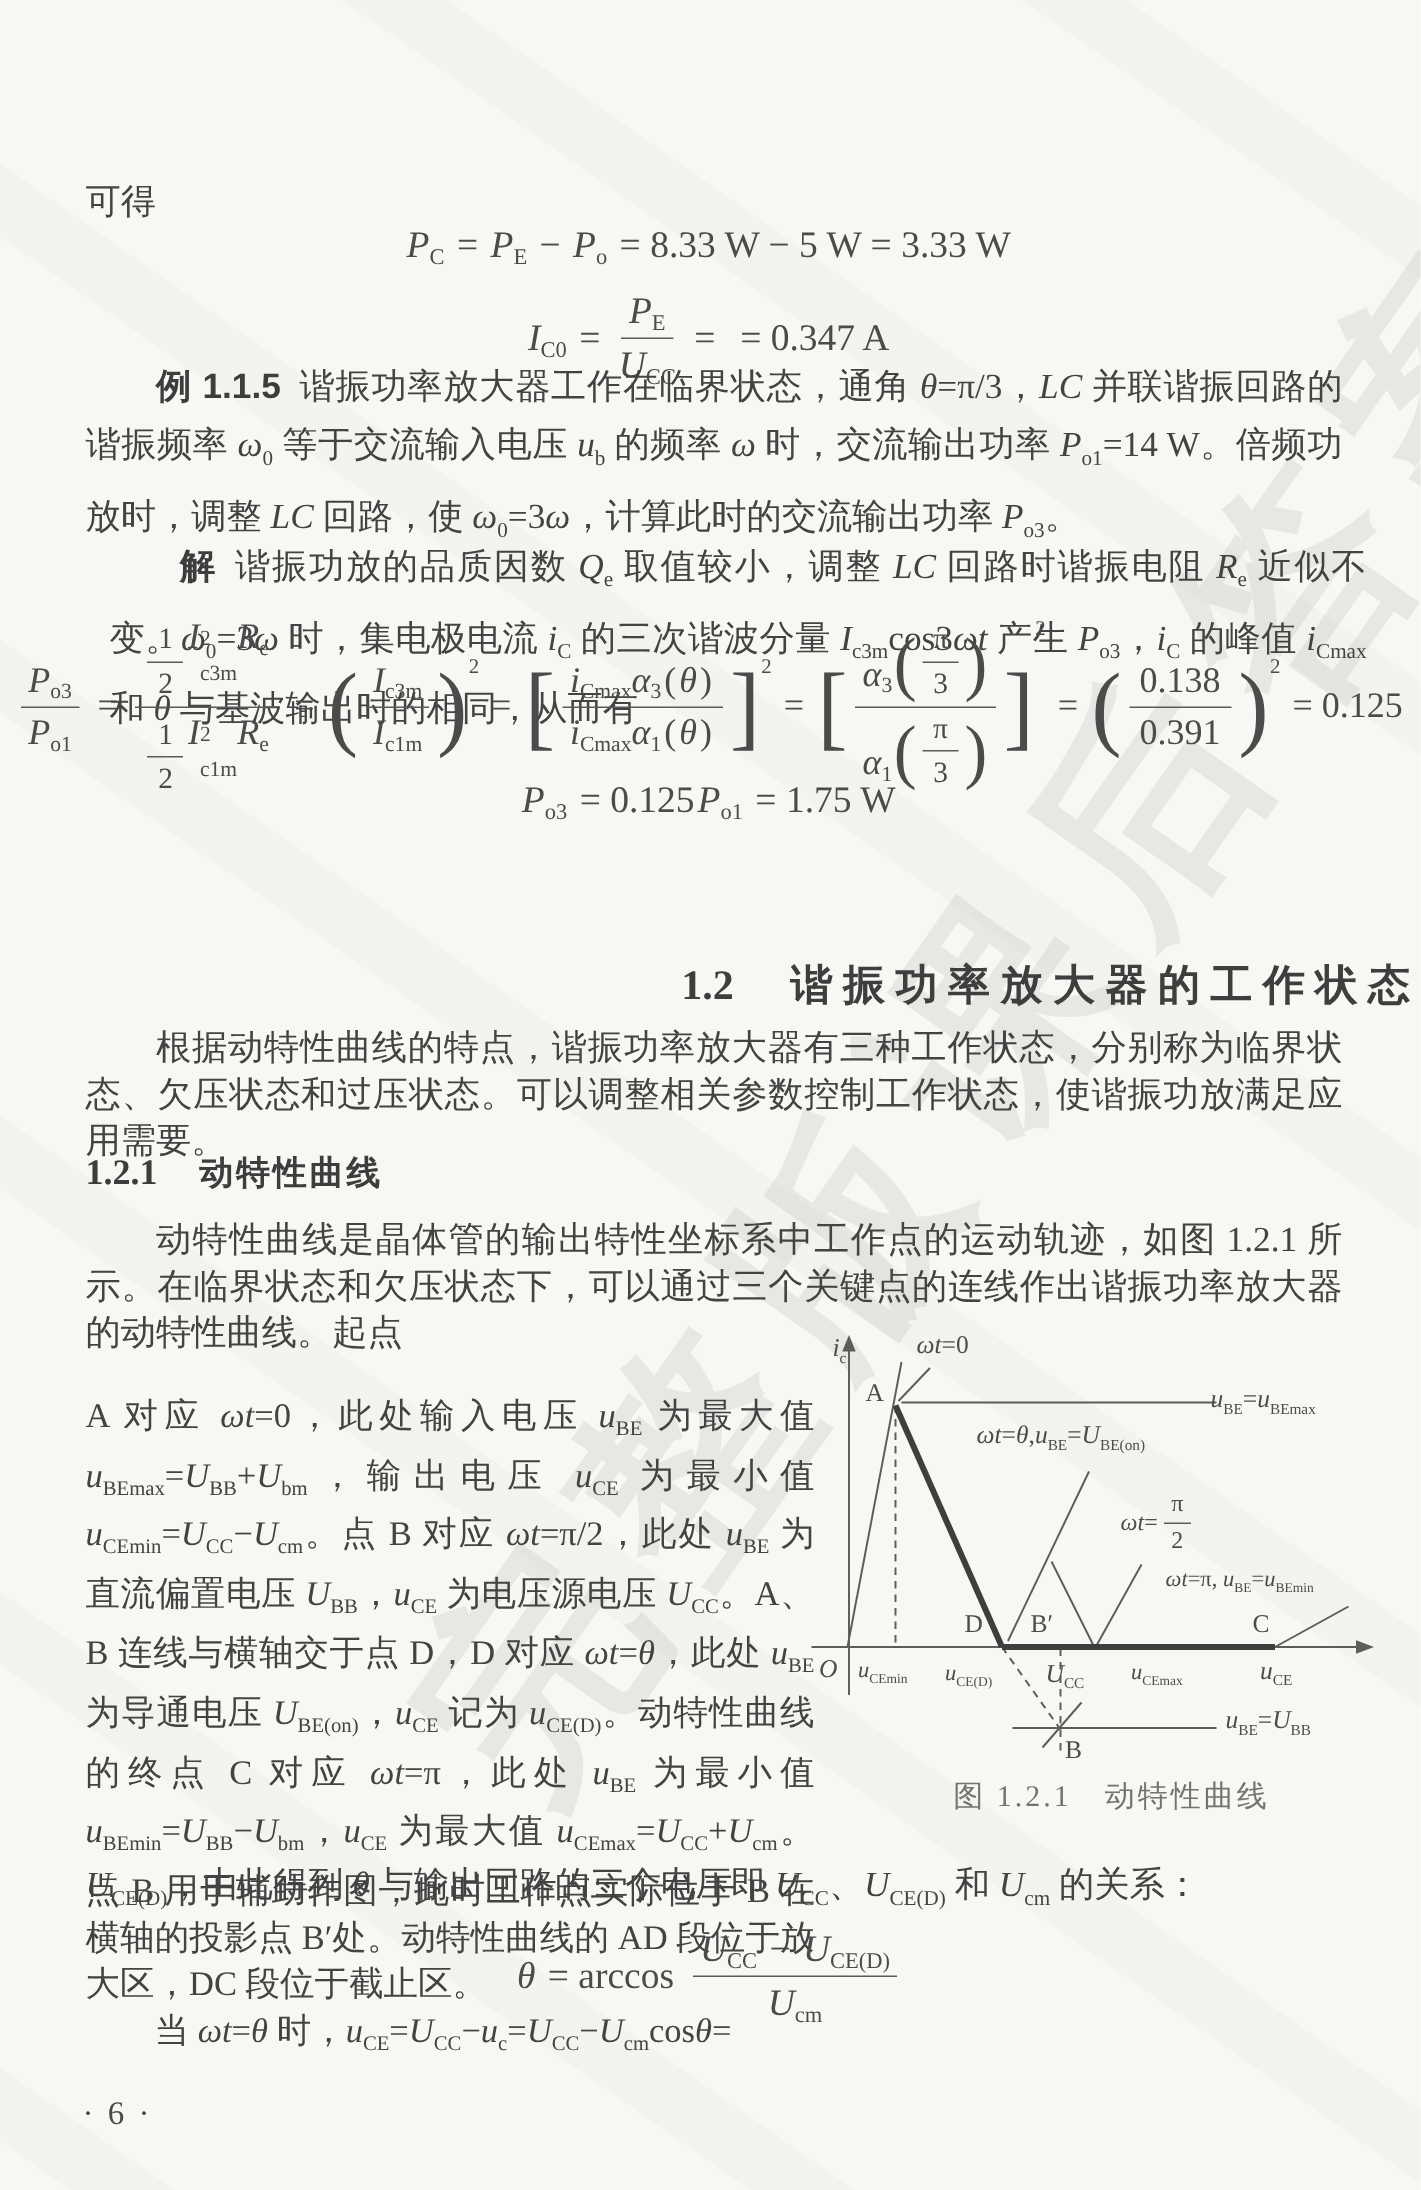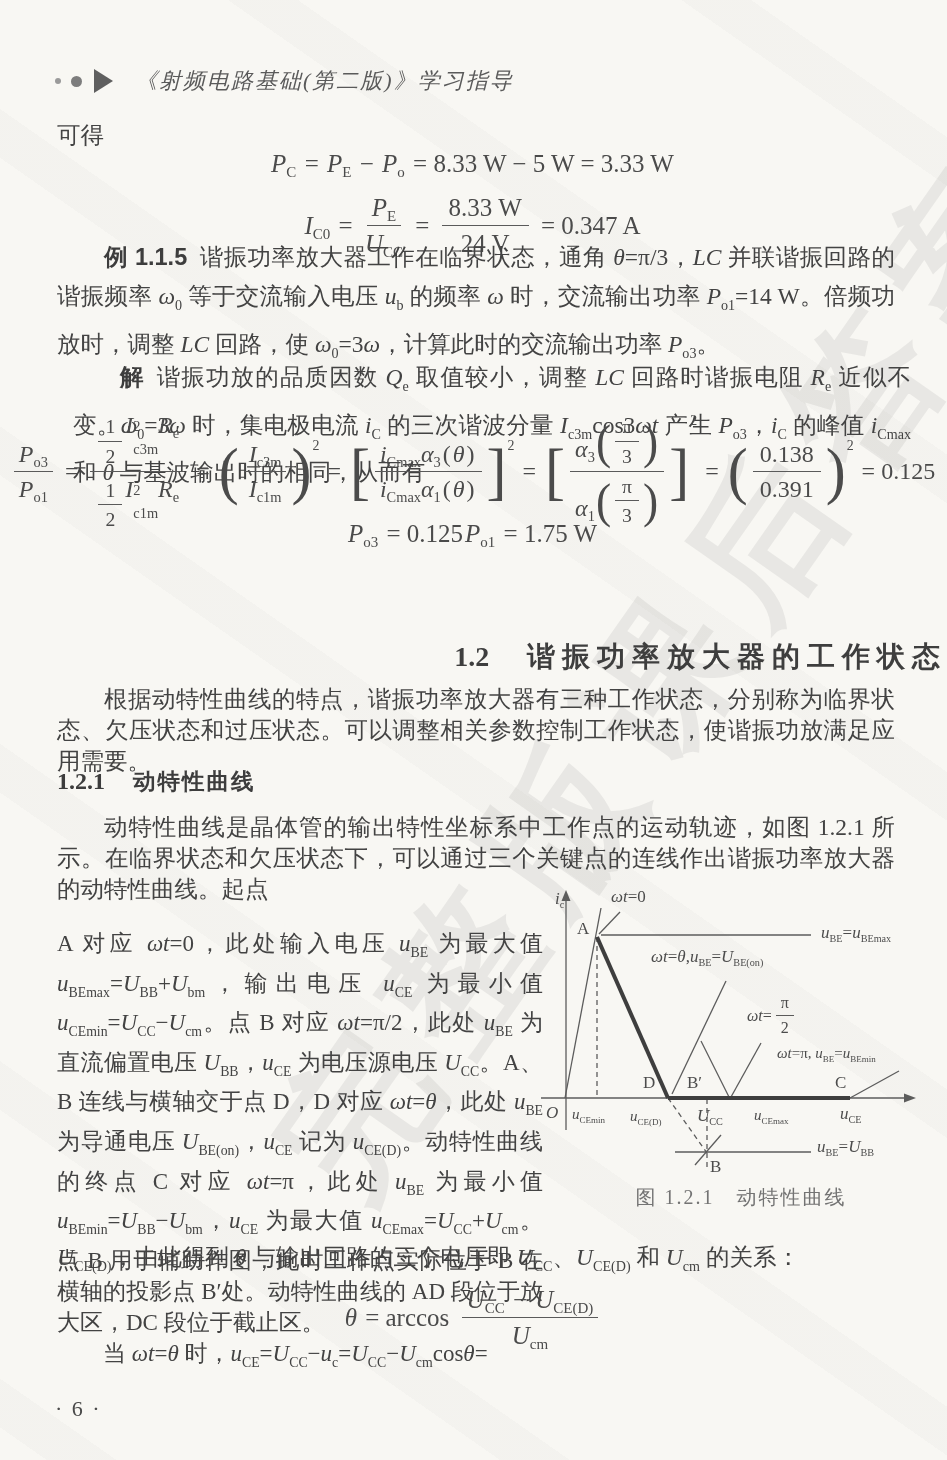"《射频电路基础(第二版)》学习指导" div.abs { html: <div> <span></span> <span></span> <span></span> <span>《射频电路基础(第二版)》学习指导</span> </div> -> none }
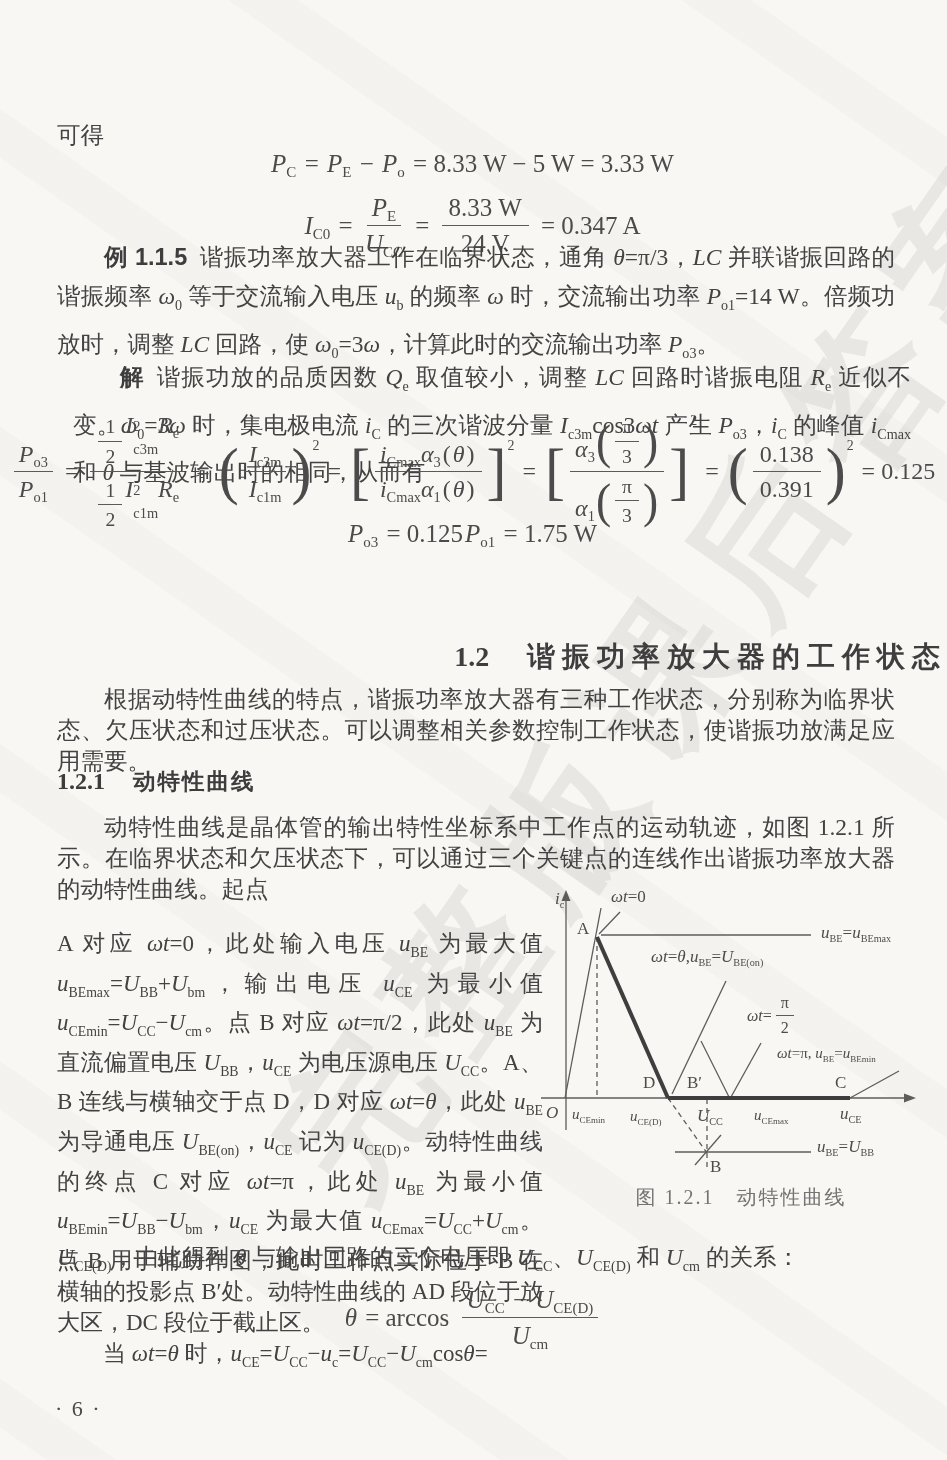"8.33 W" span.frac { html: <span> <span> <span>8.33 W</span> </span> <span> <span>24 V</span> </span> </span> -> none }
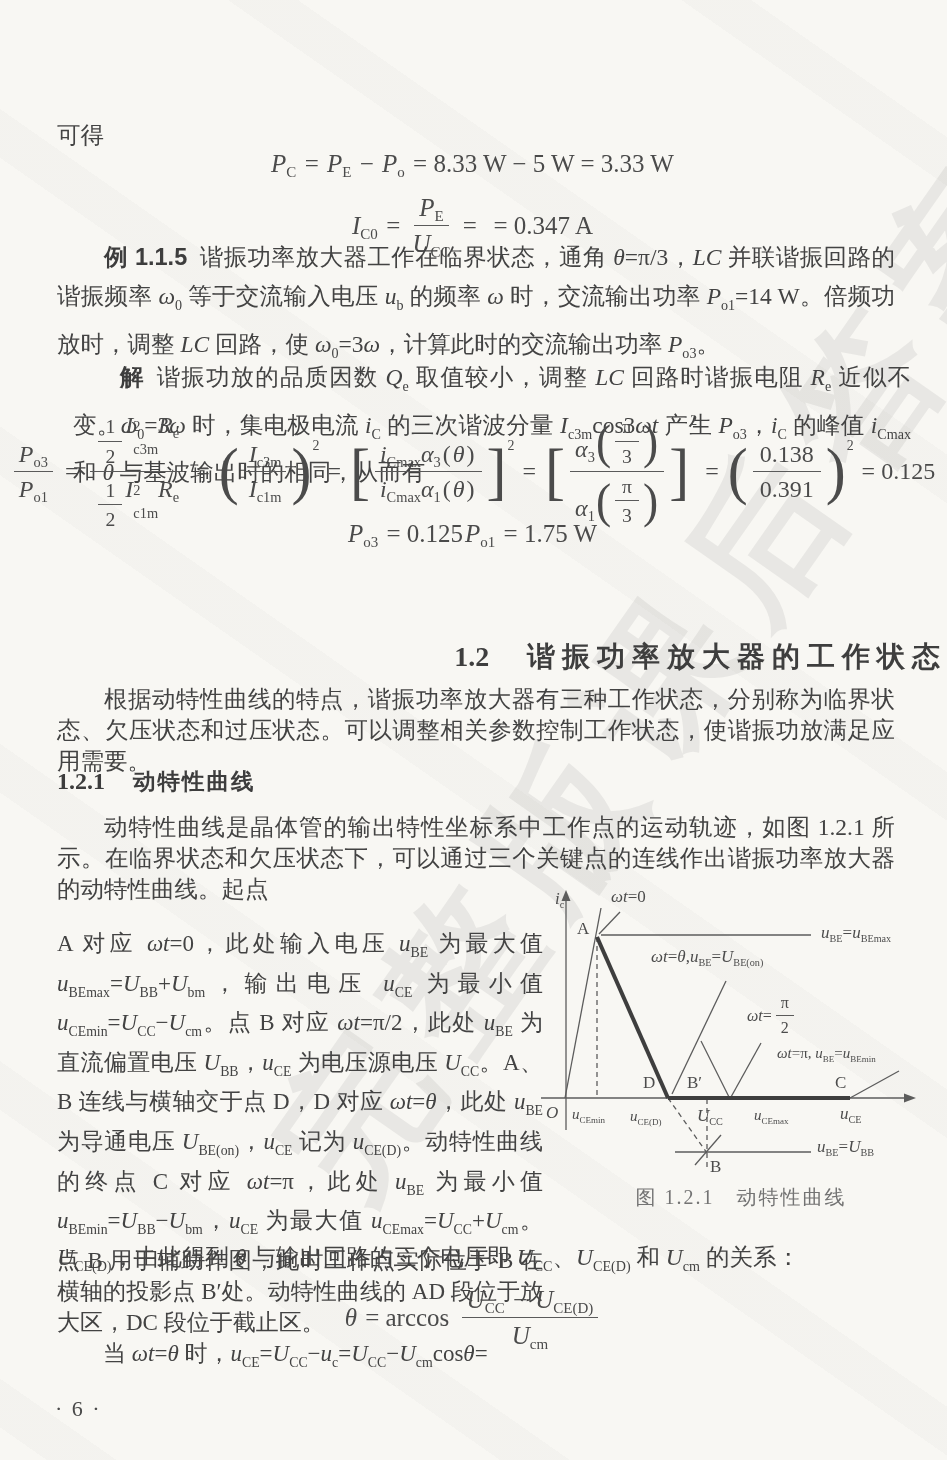"uBE=uBEmax" div.flabel { left: 286px -> 272px }
